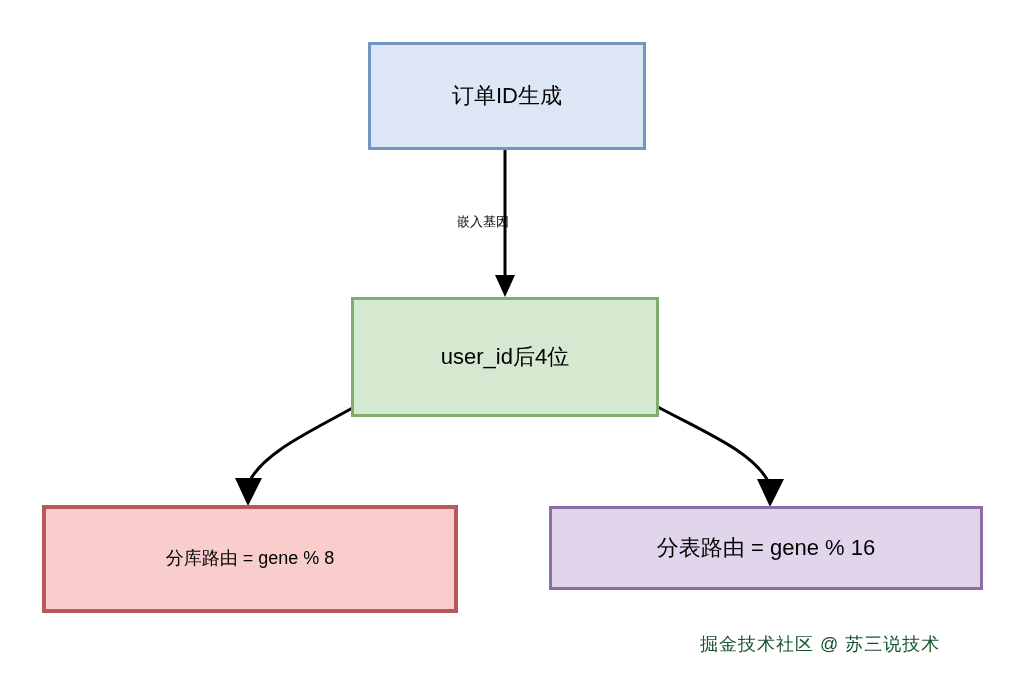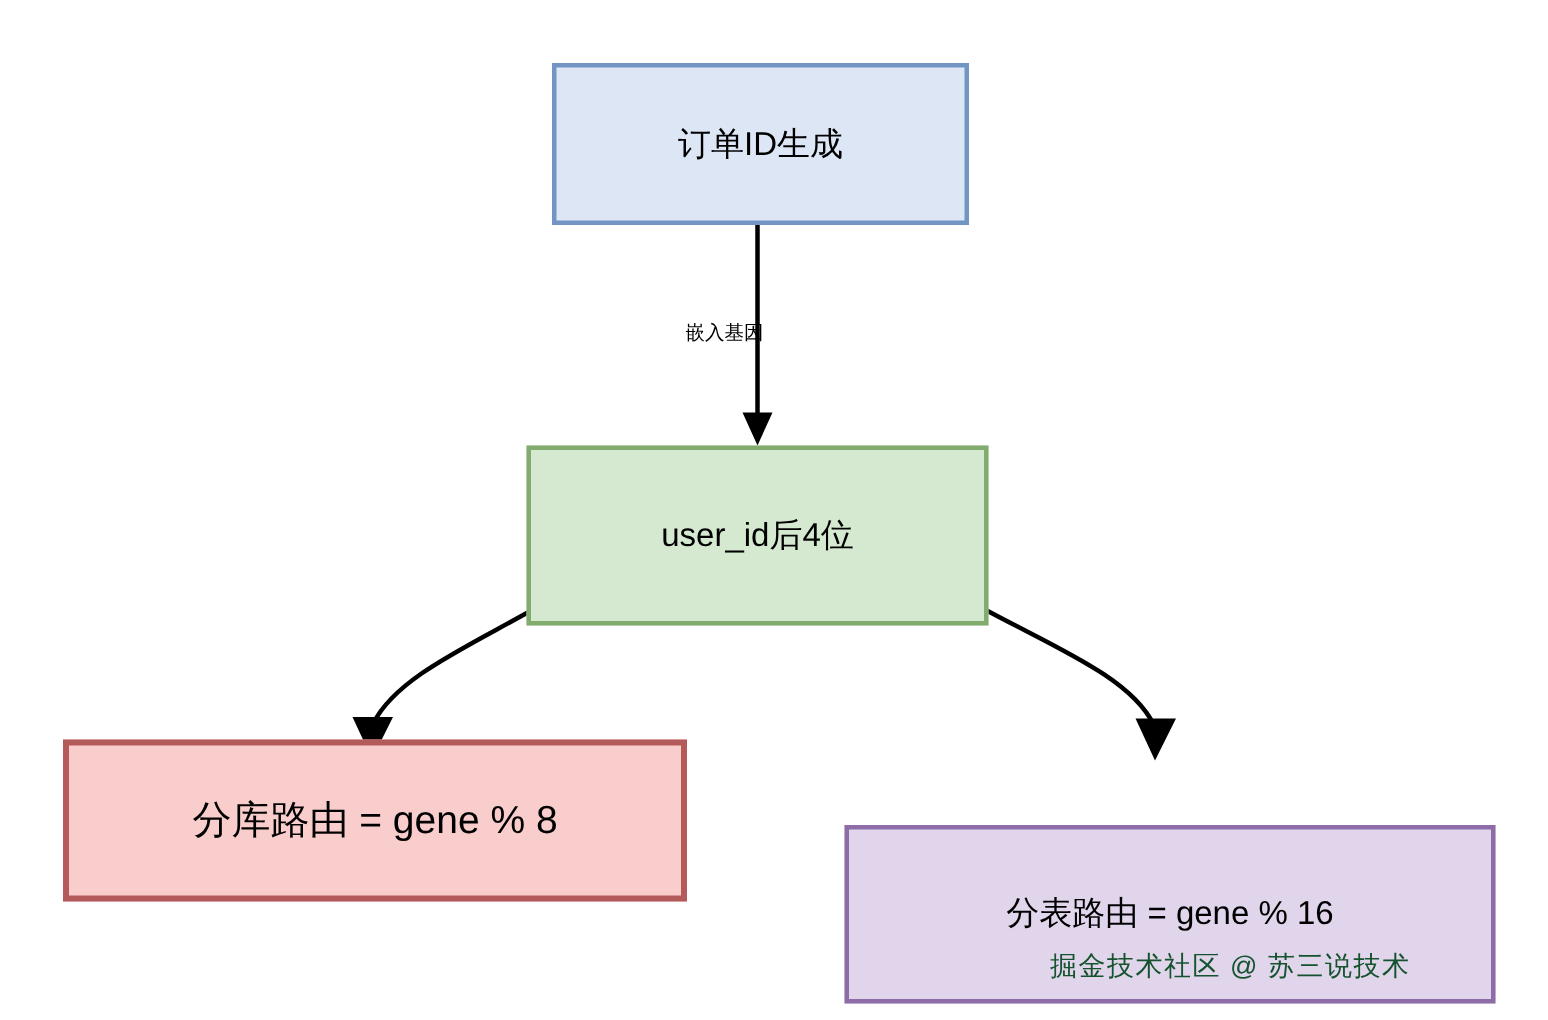"分库路由 = gene % 8" #node-db-route { font-size: 26px -> 18px; top: 493px -> 505px }
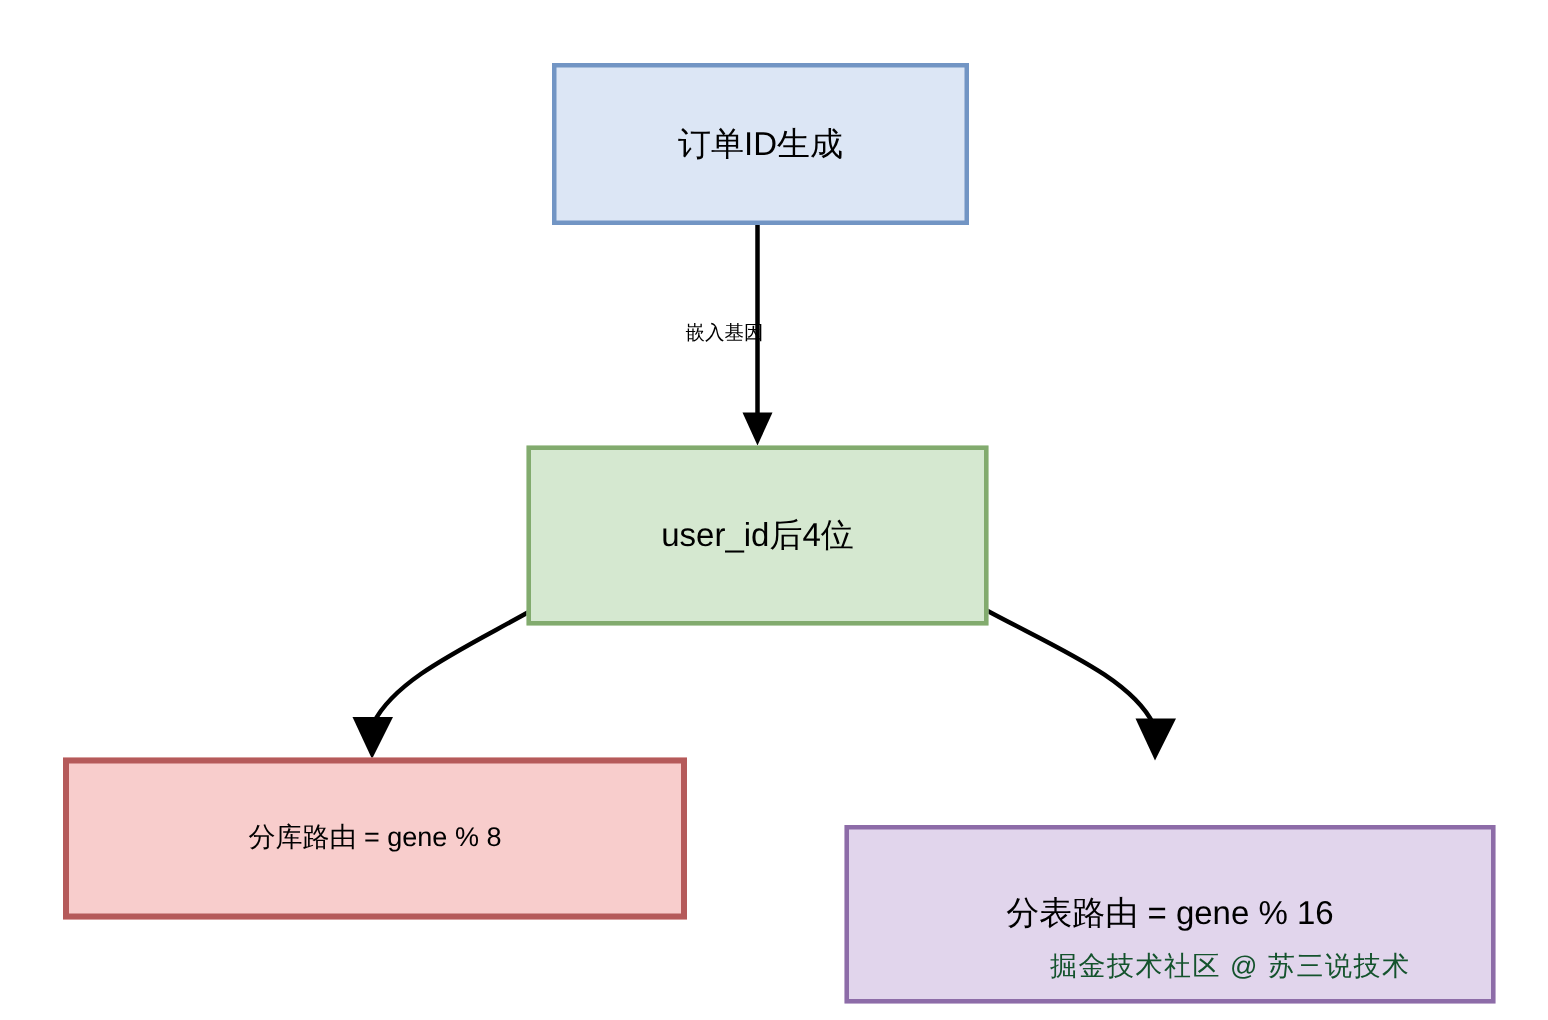"分表路由 = gene % 16" #node-table-route { height: 119px -> 84px; left: 563px -> 549px; margin-top: 44px -> none }
